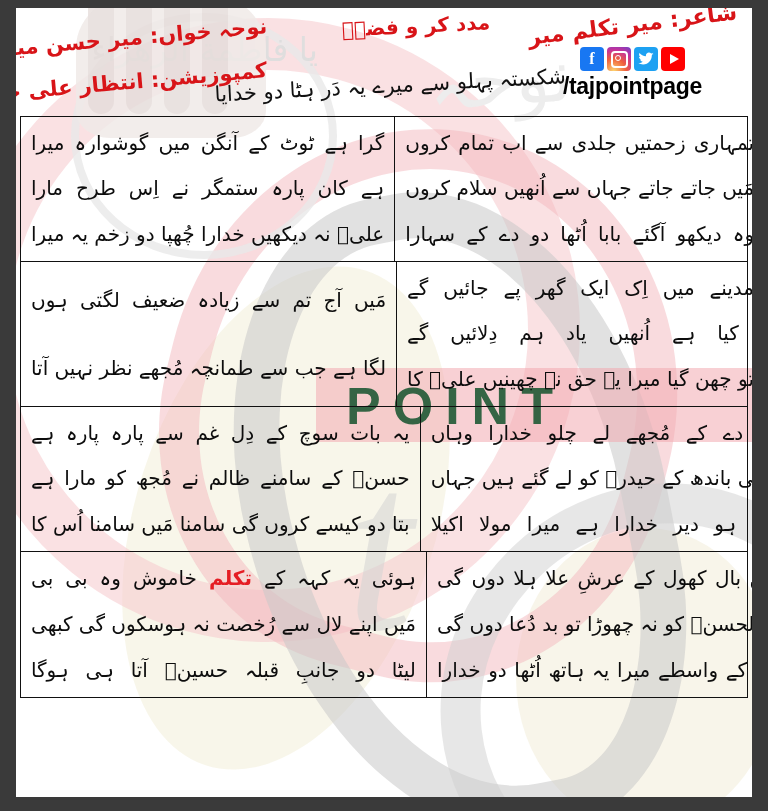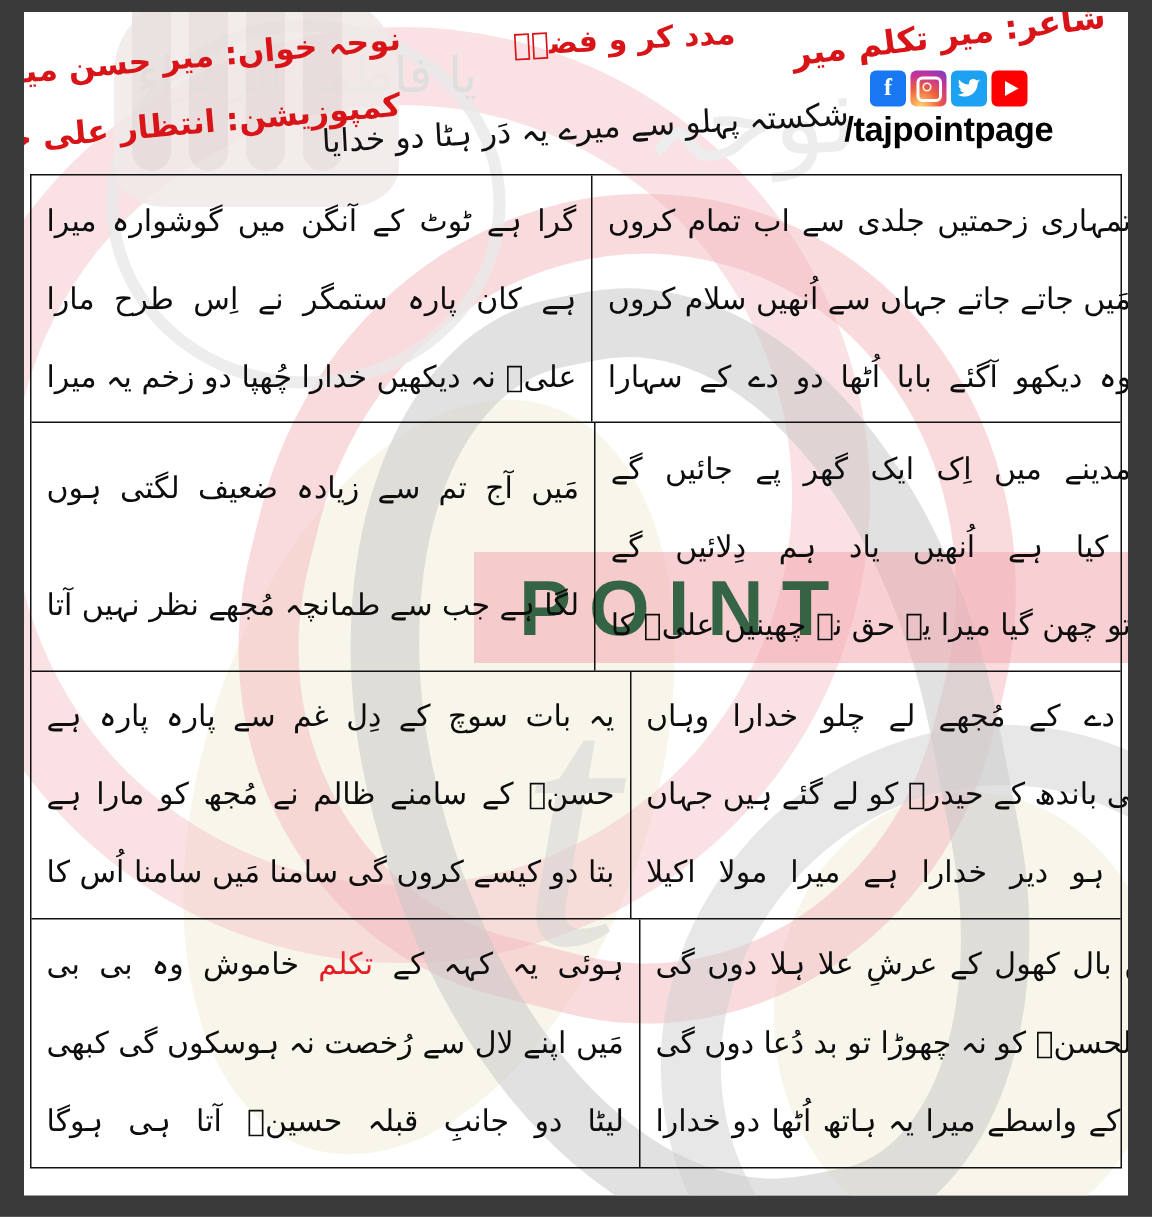"گرا ہے ٹوٹ کے آنگن" .table-wrap { height: 663px -> 582px }
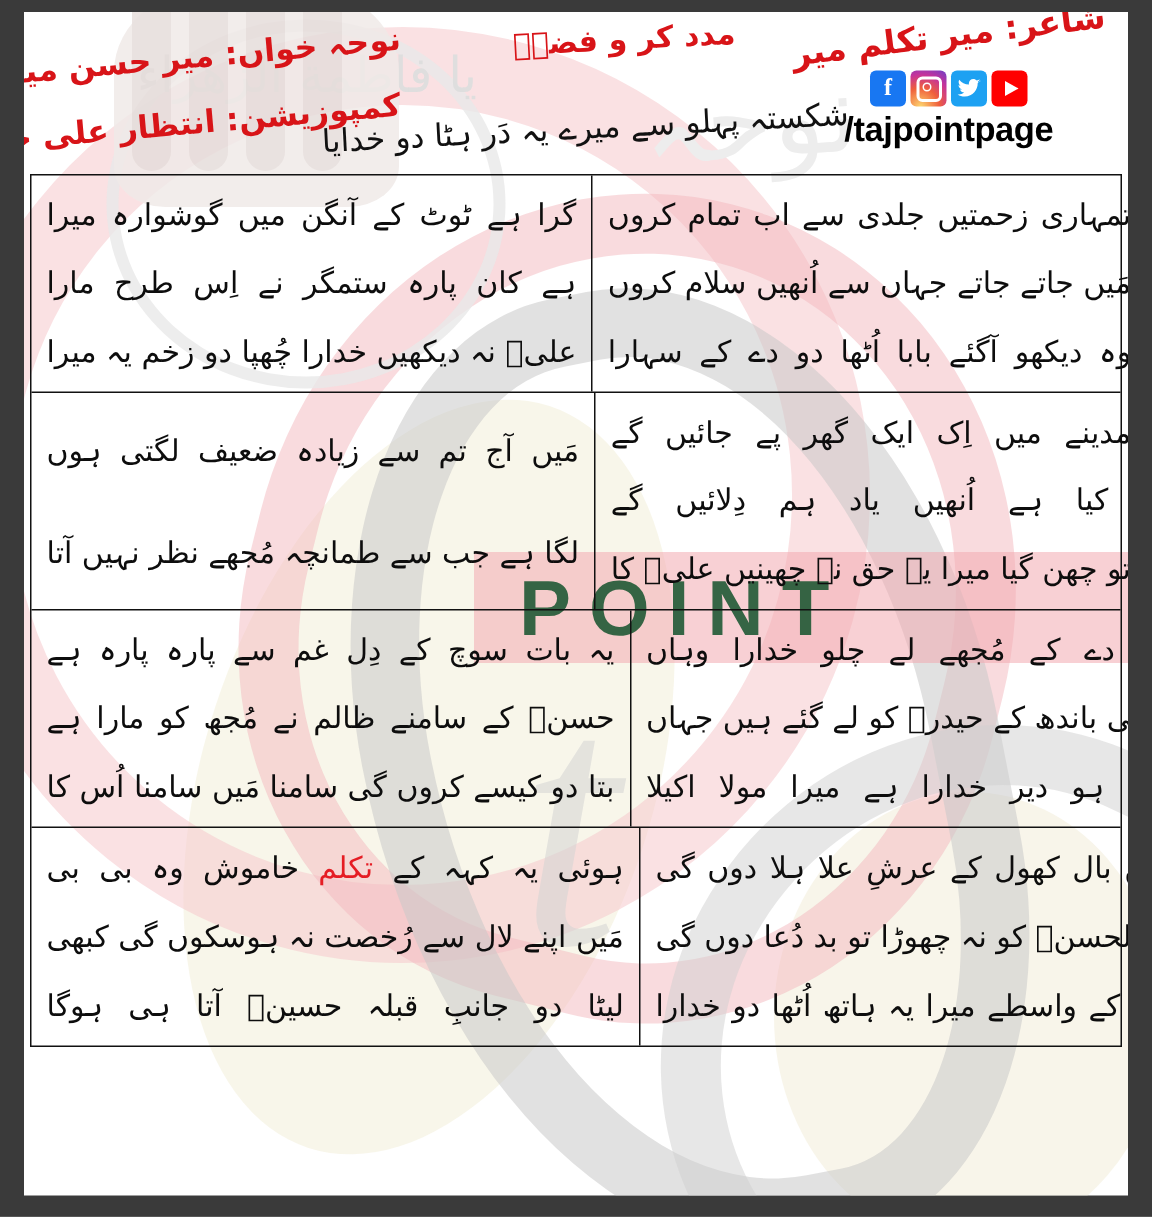"تکلم" .line .hl { font-weight: normal -> bold }
